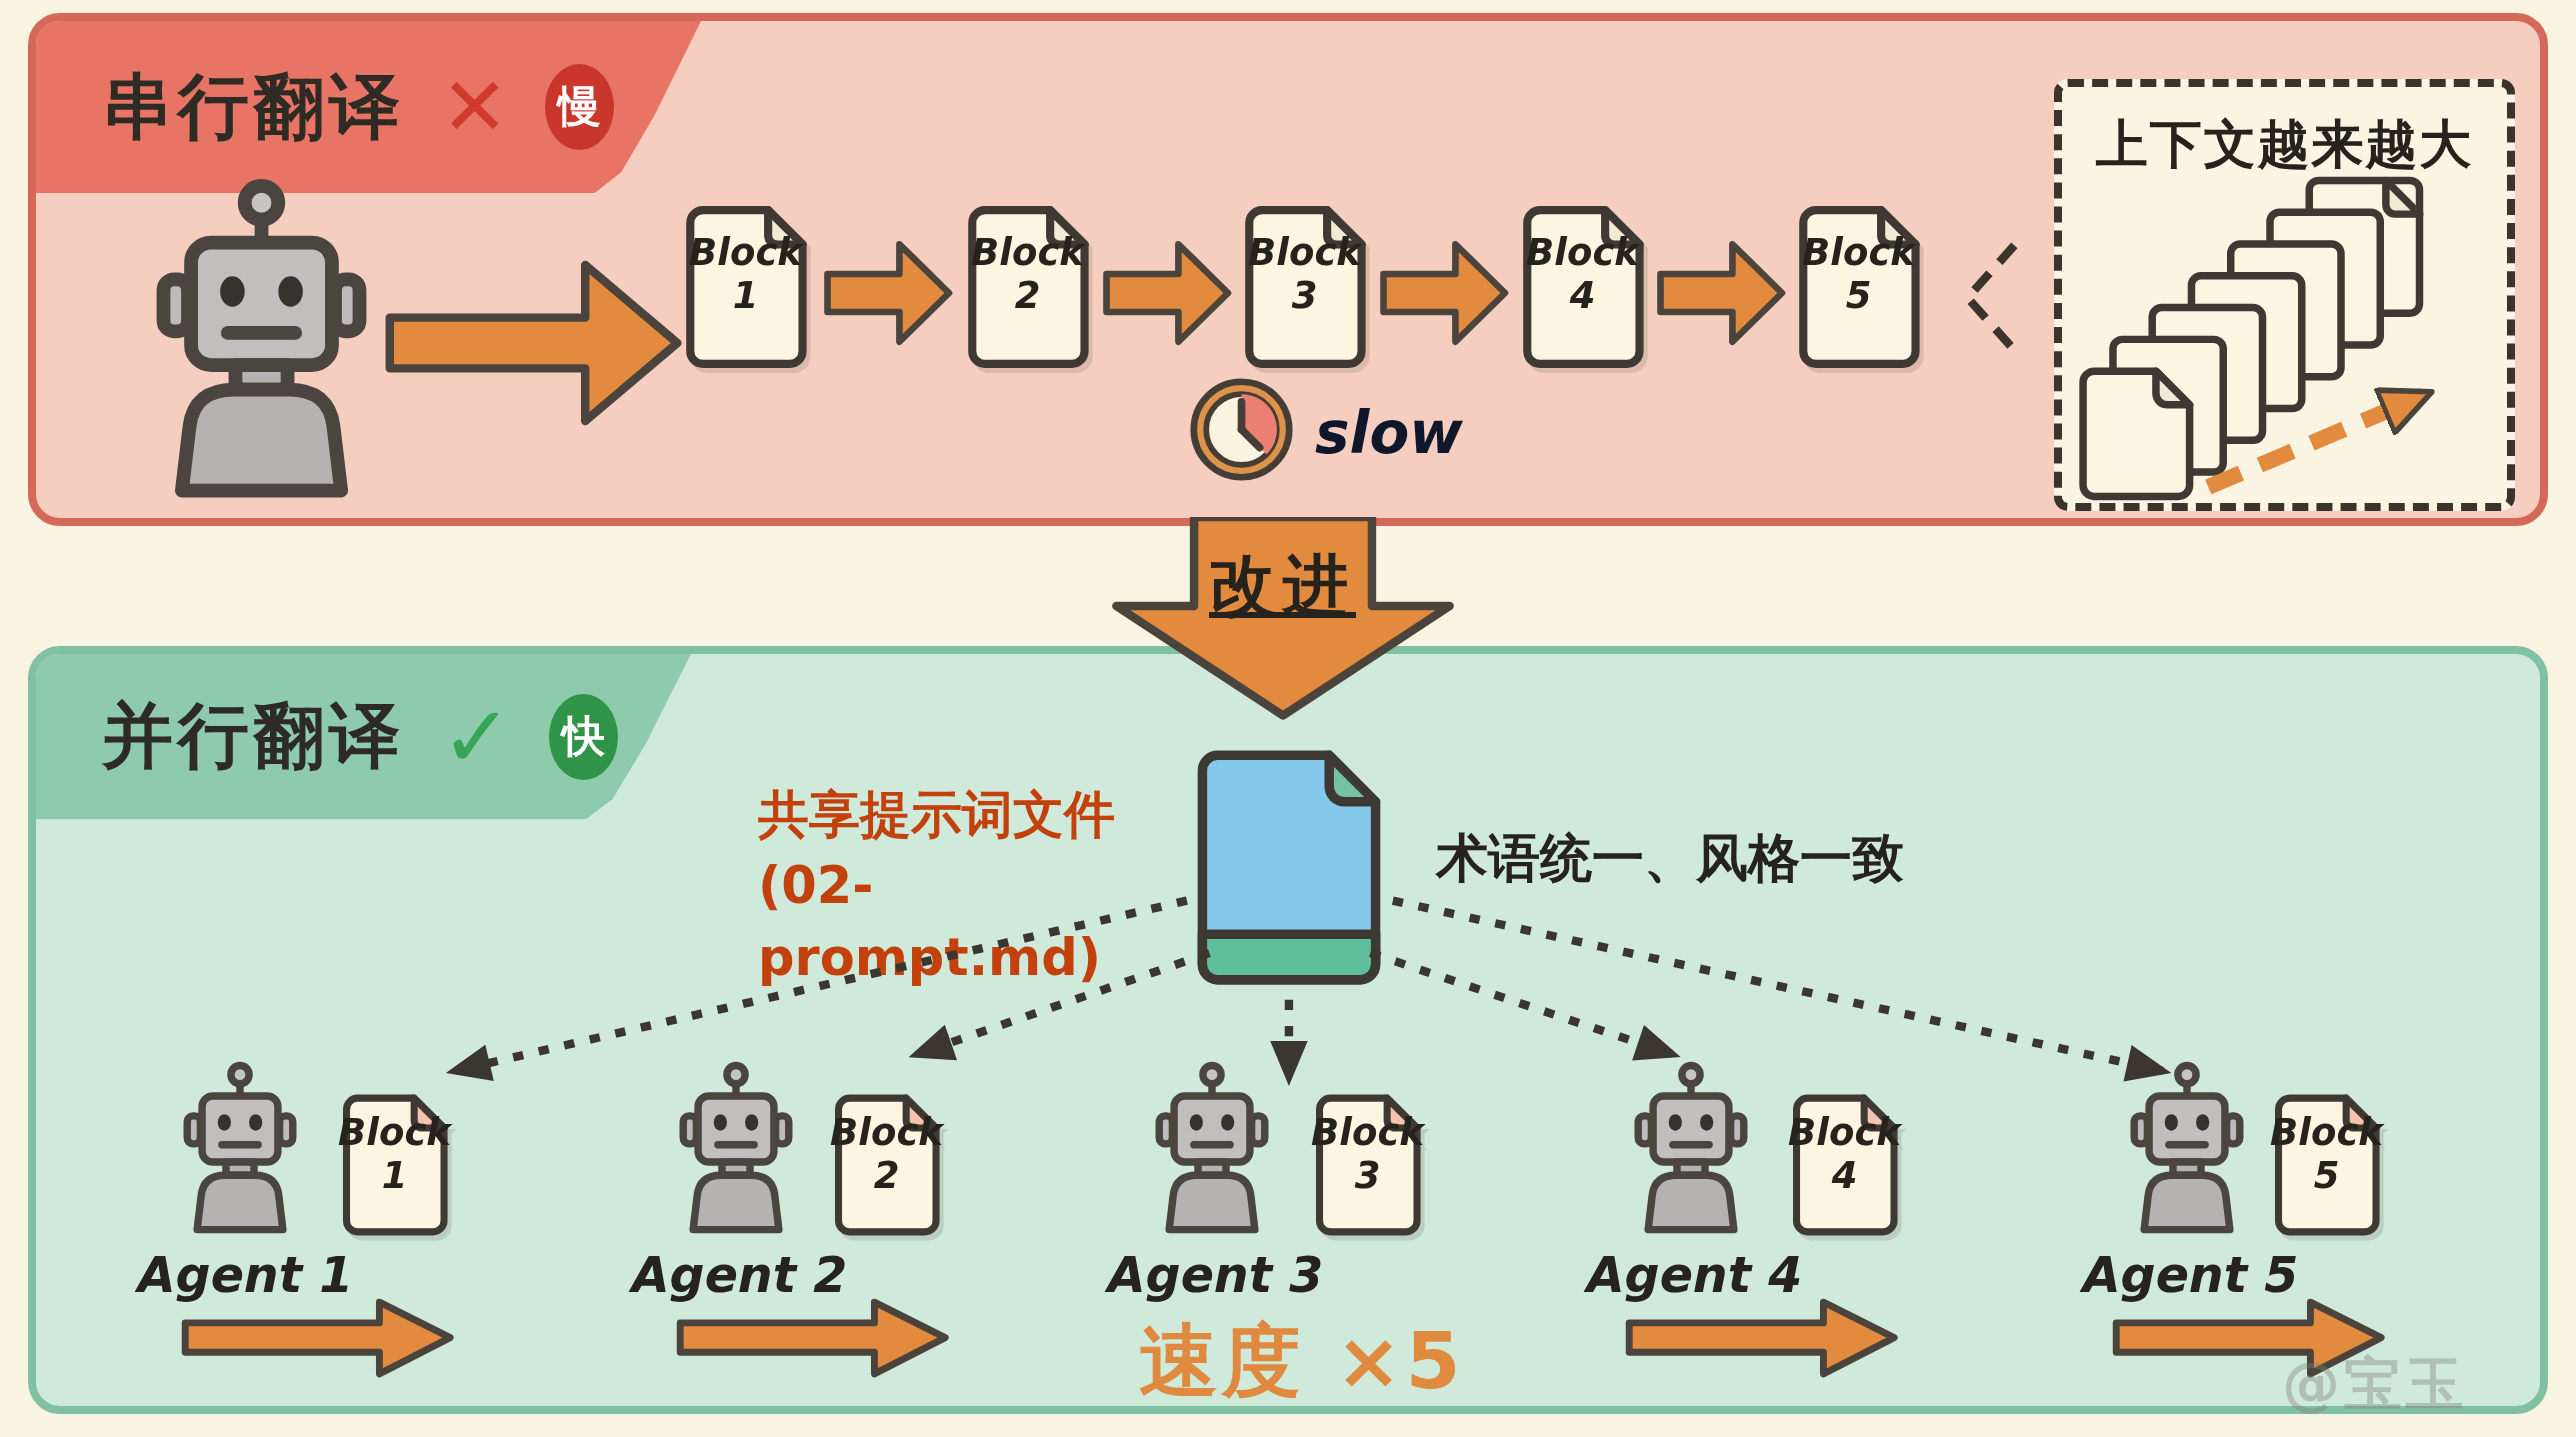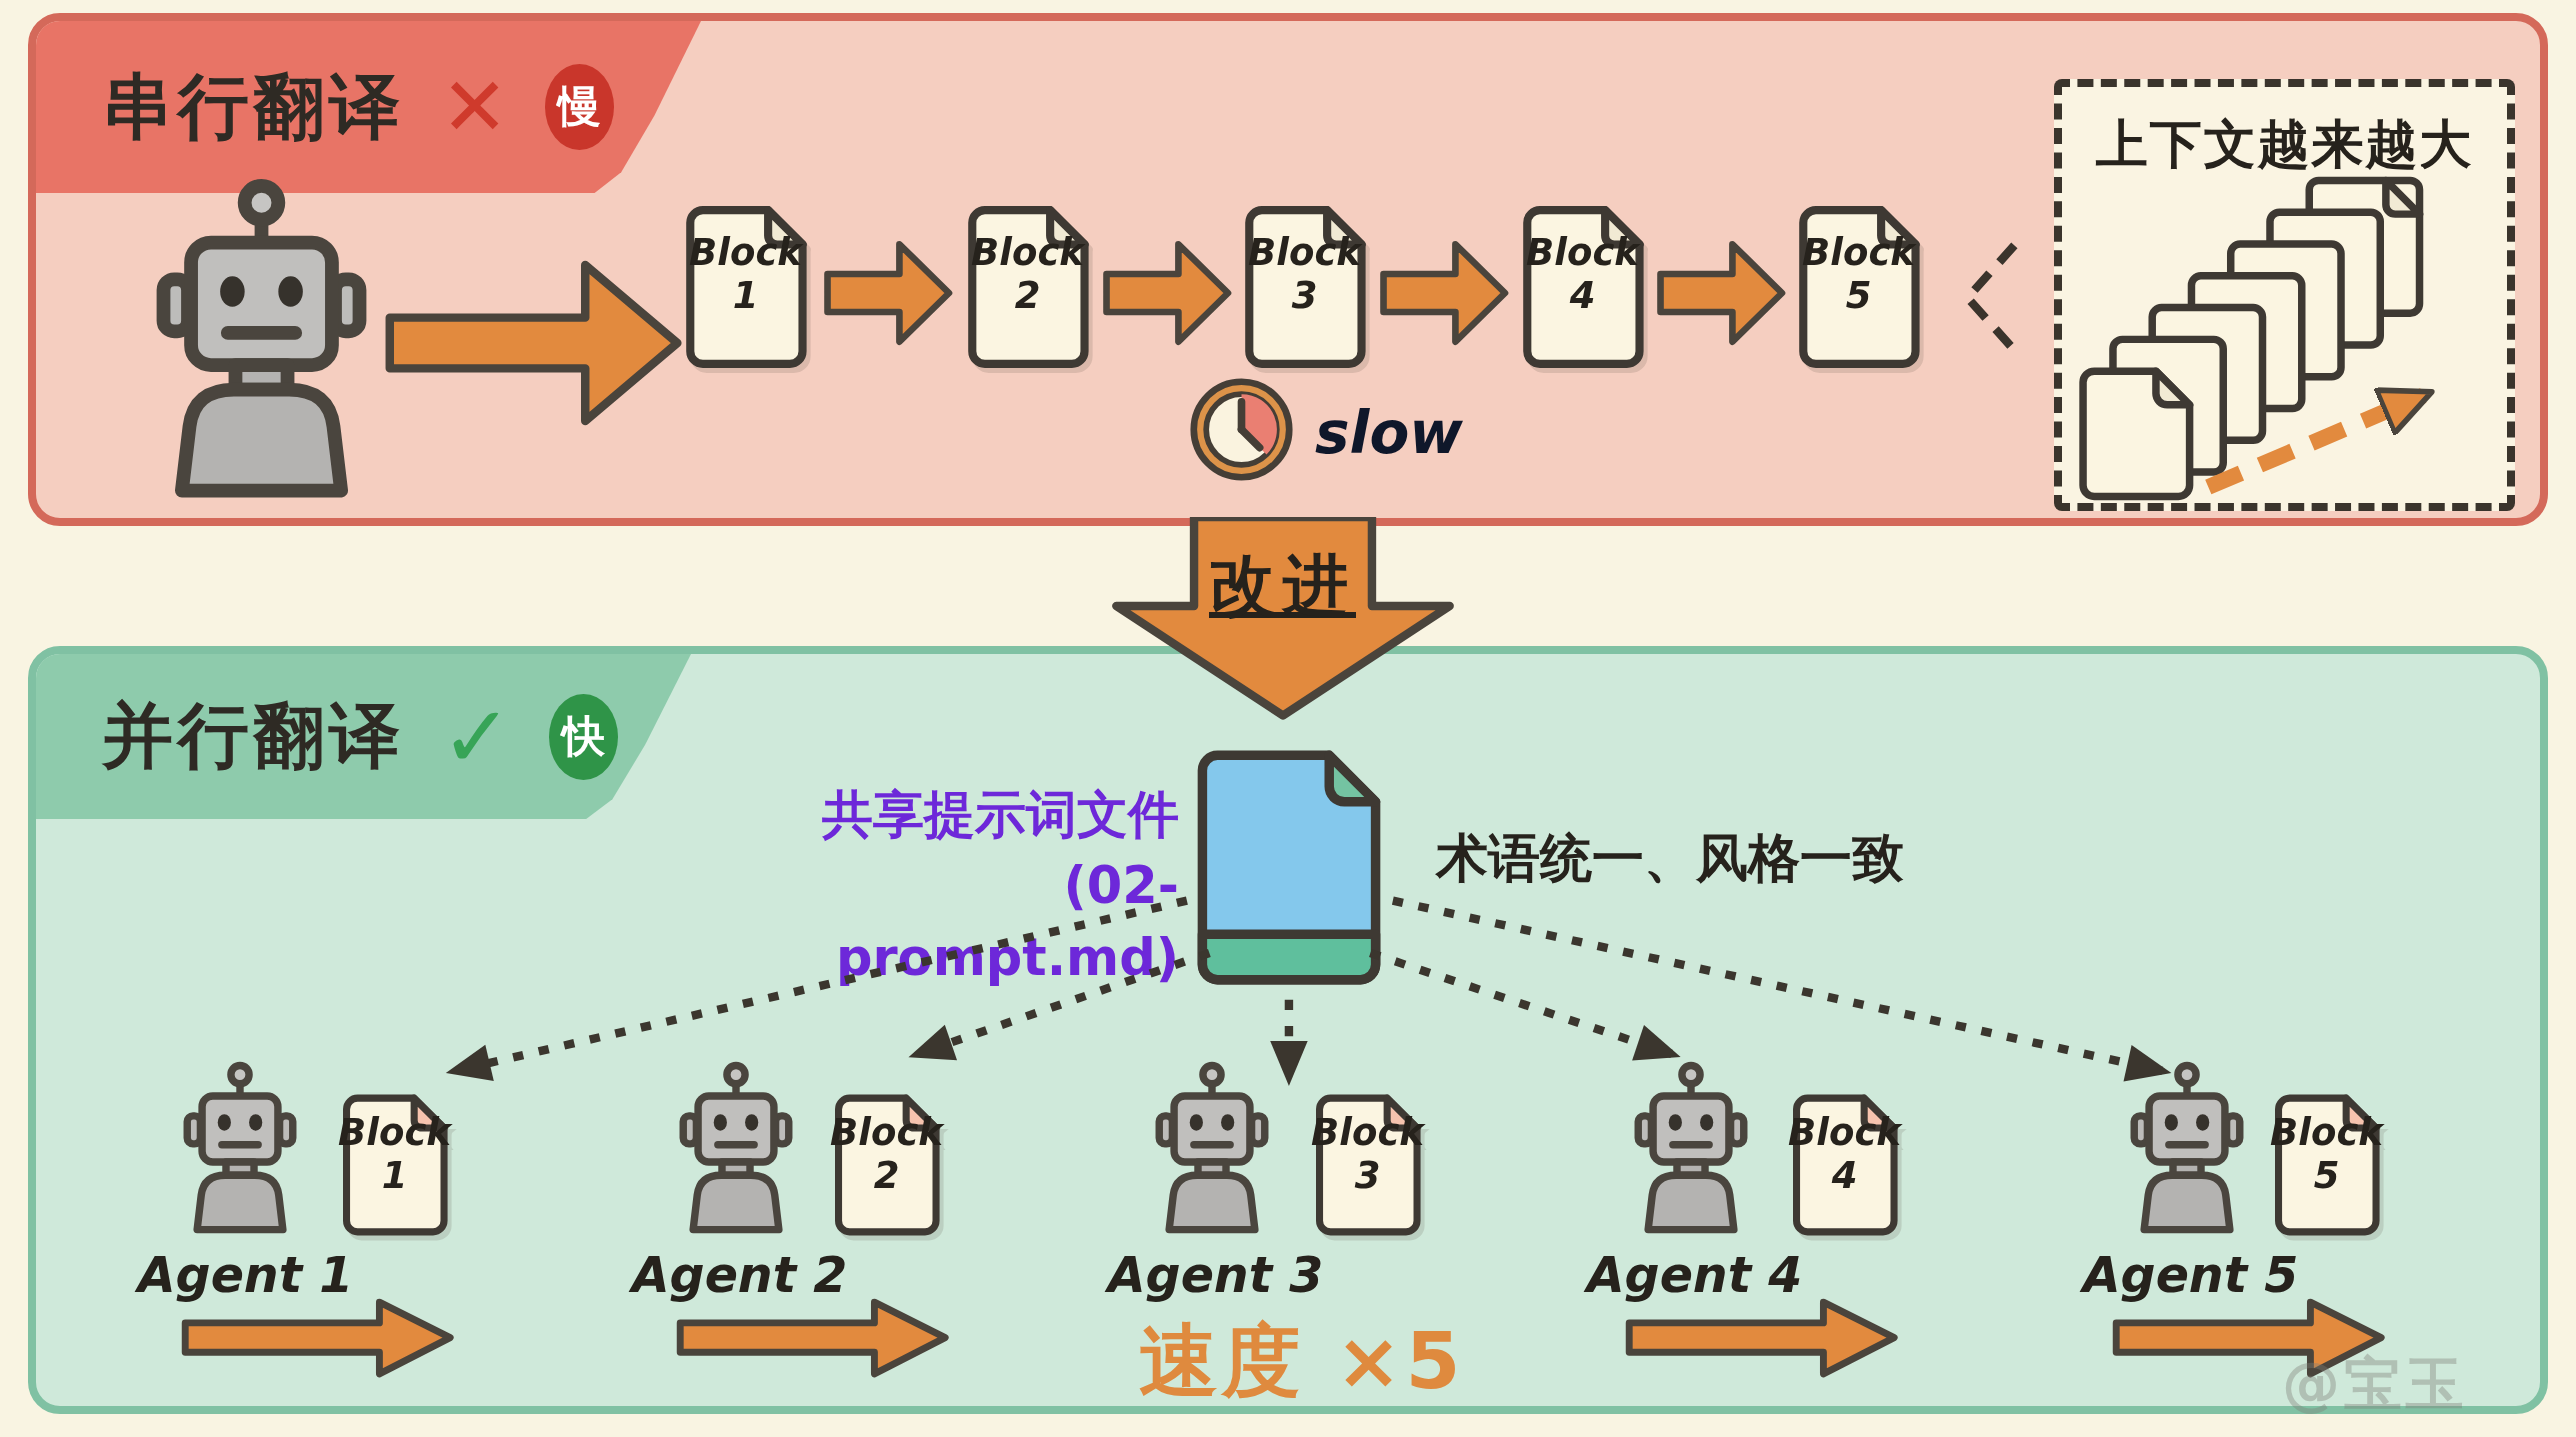"上下文越来越大" .bubble { border-radius: 8px -> 14px }
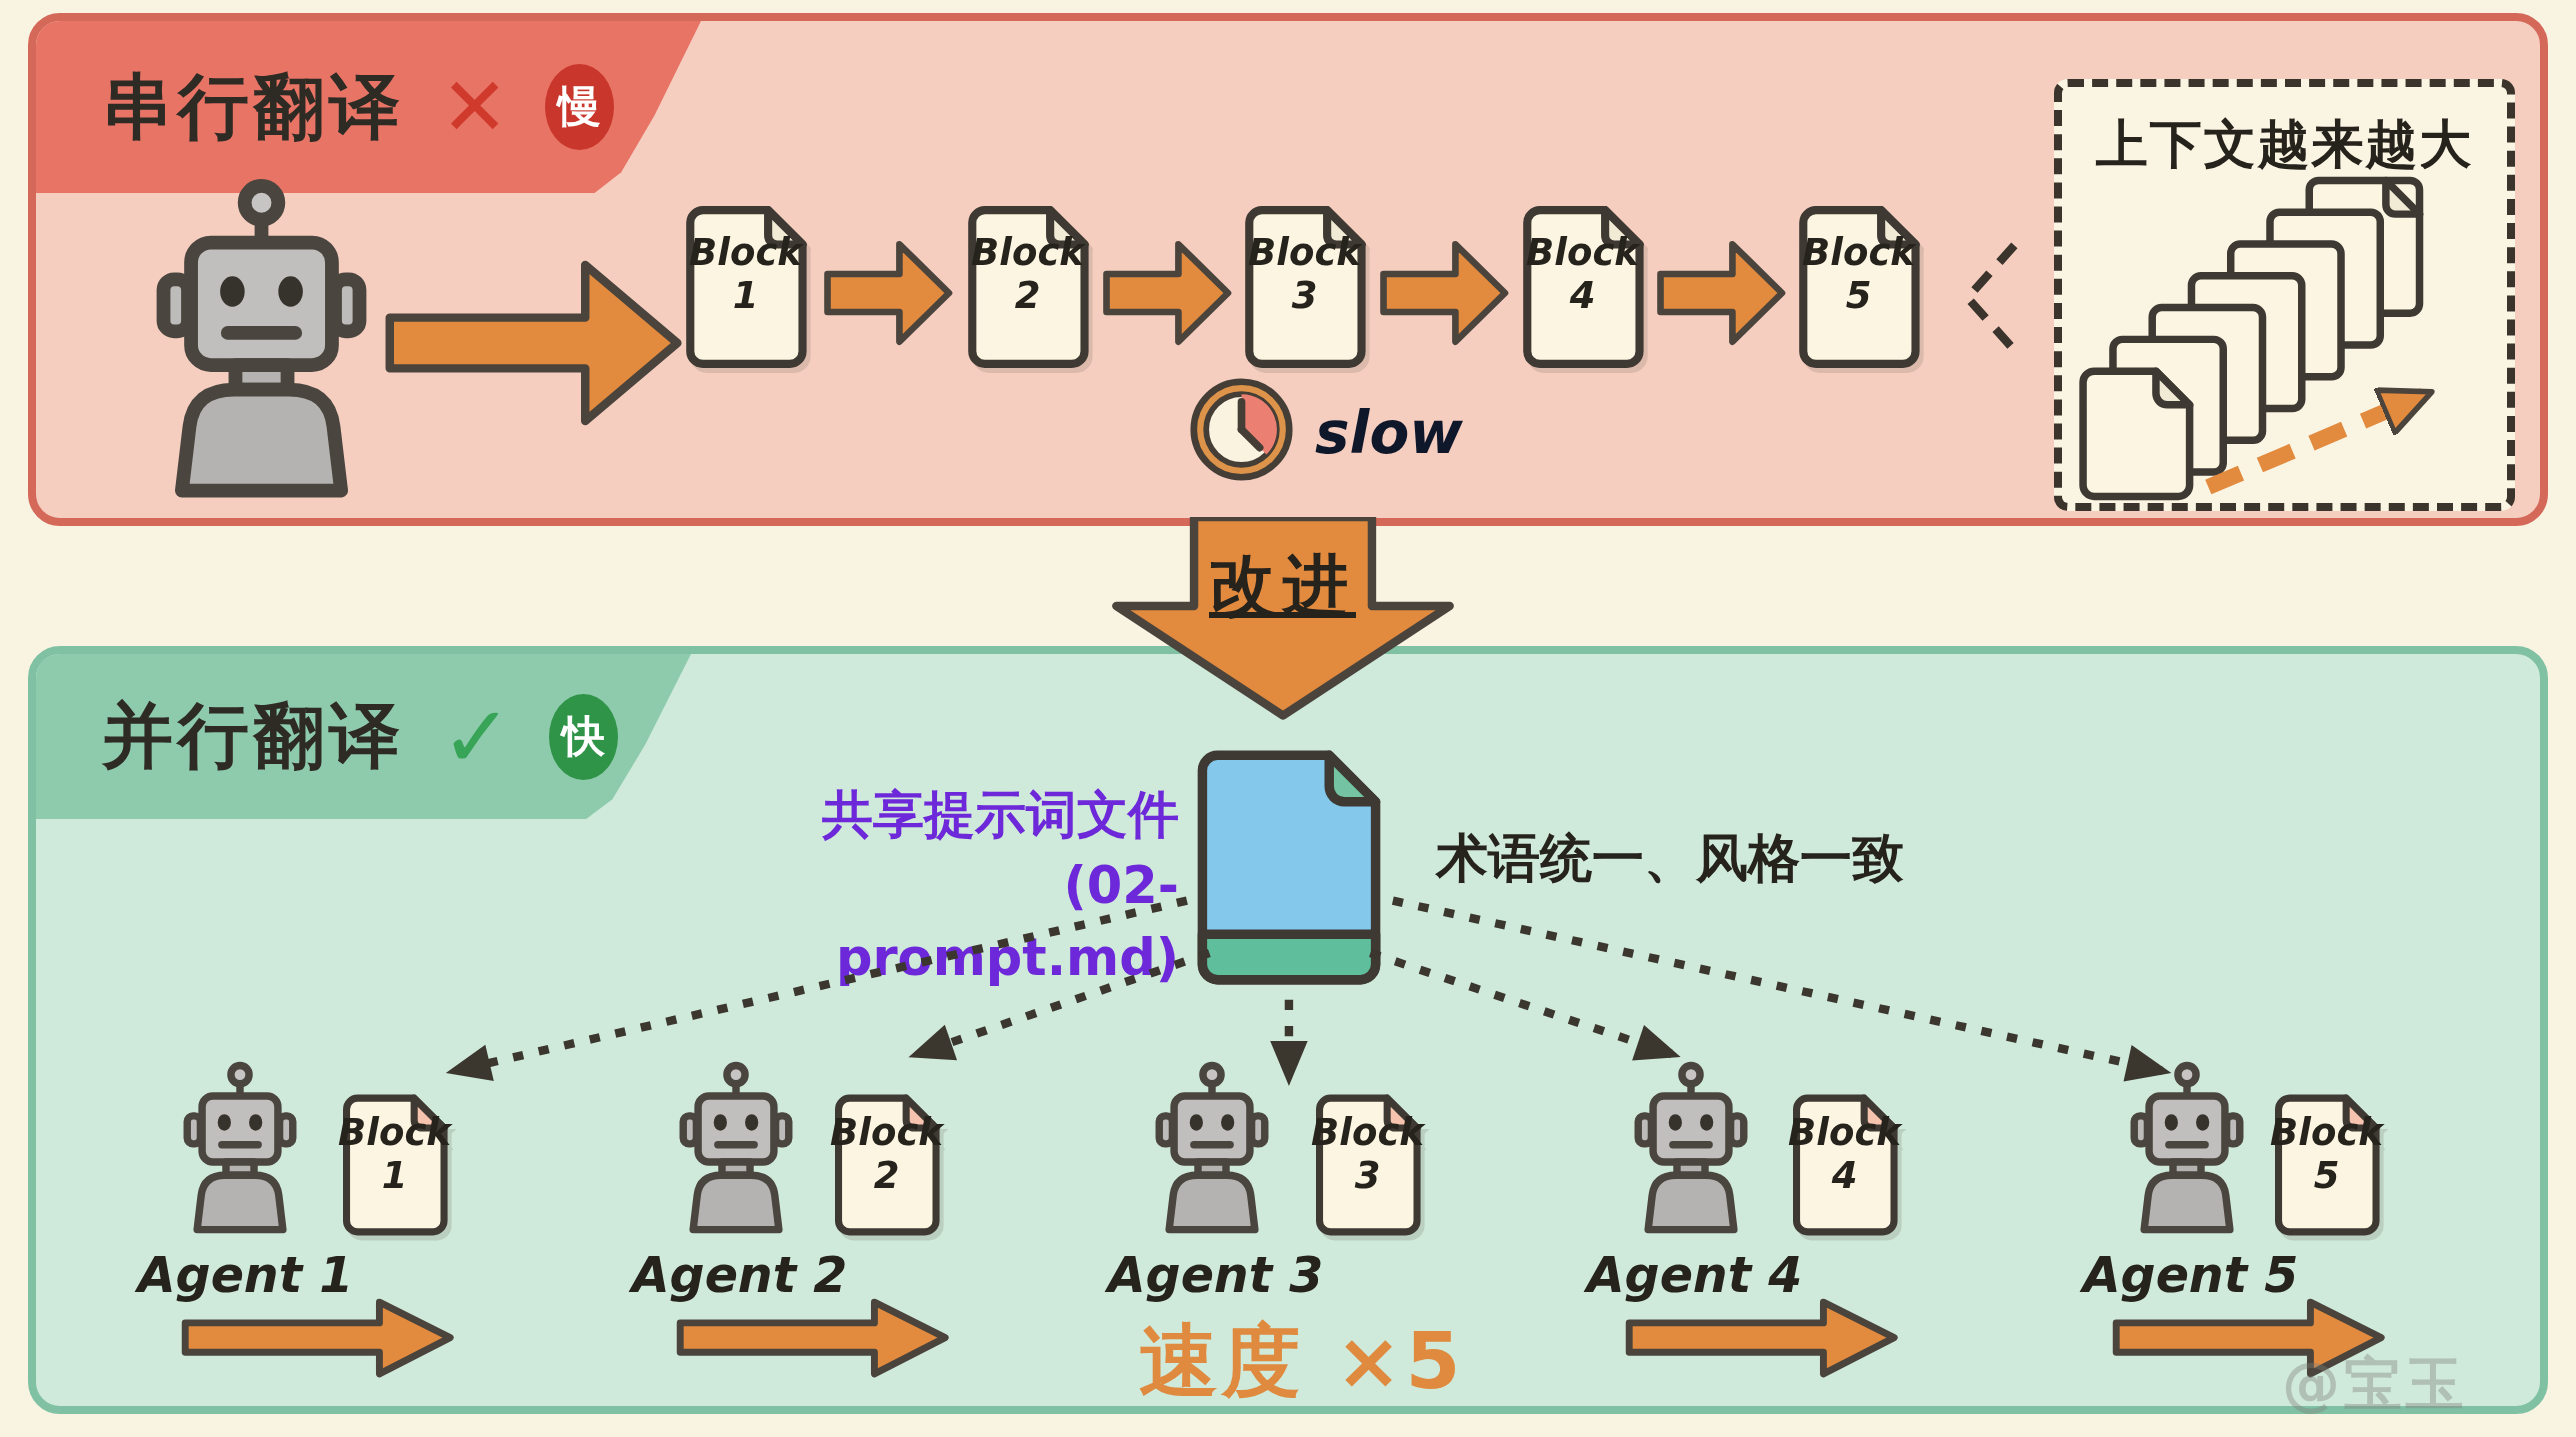"共享提示词文件" .file-label { color: #6d28d9 -> #c2410c; text-align: right -> left }
